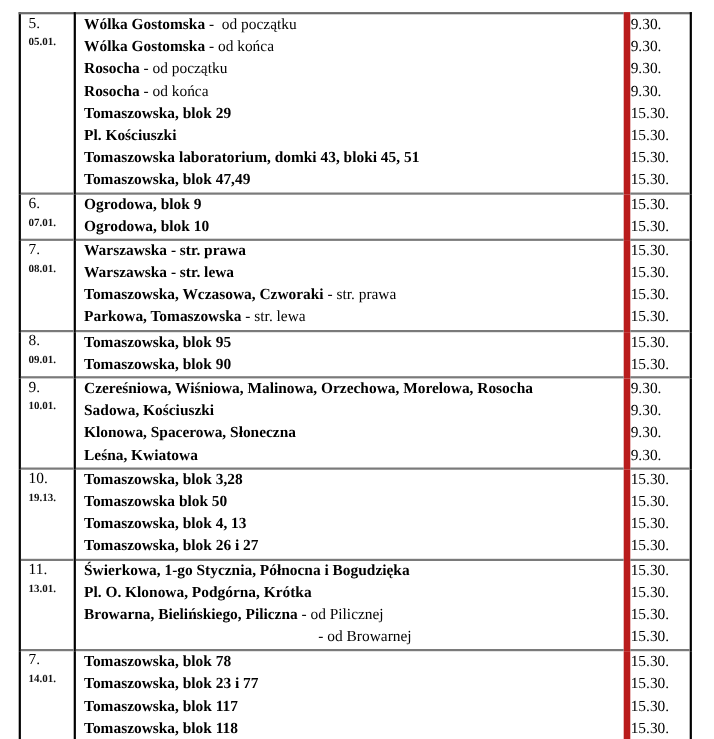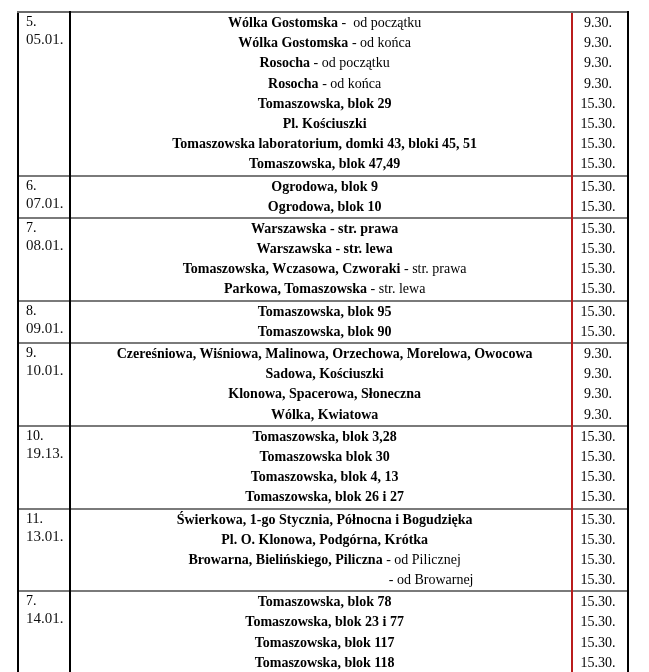"Wólka Gostomska - od początku" td.addr { text-align: center -> none }
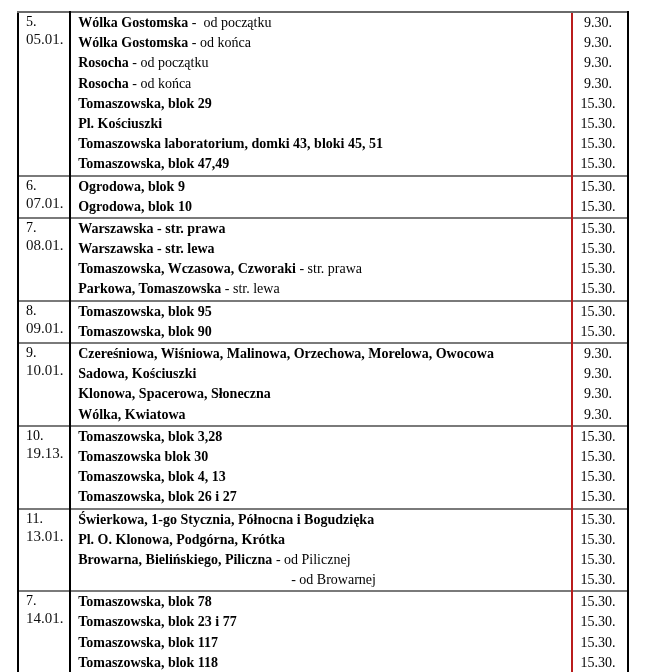"9.30." td.time { border-left: 2px solid #b91c1c -> 6px solid #b91c1c; text-align: center -> left }
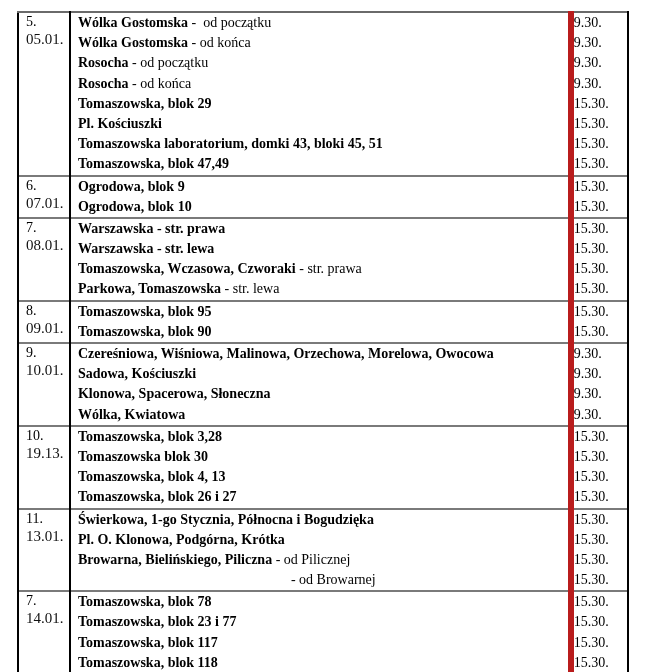"05.01." .d { font-size: 15px -> 10px; font-weight: none -> bold }
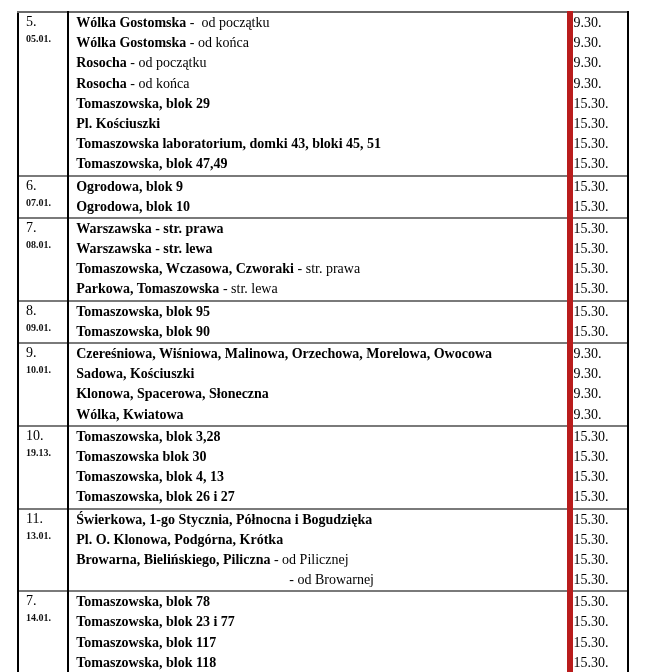"Czereśniowa, Wiśniowa, Malinowa," span.b { text: Owocowa -> Rosocha }
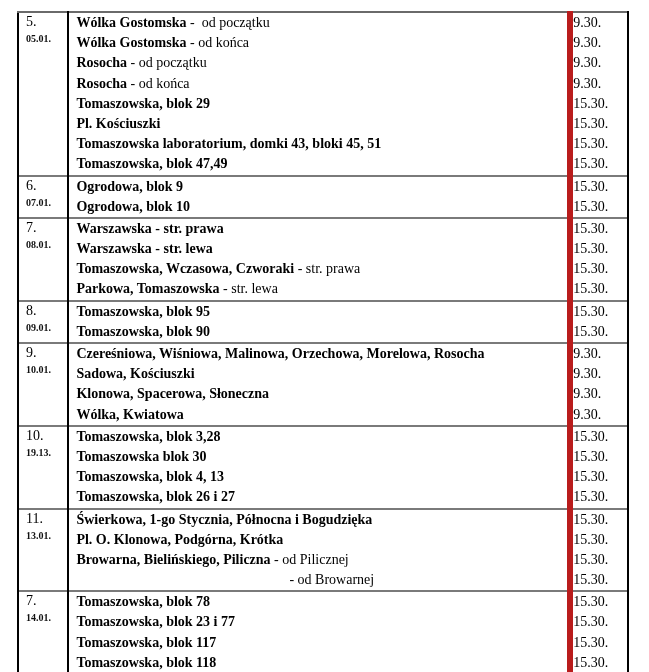"Wólka, Kwiatowa" span.b { text: Wólka -> Leśna }
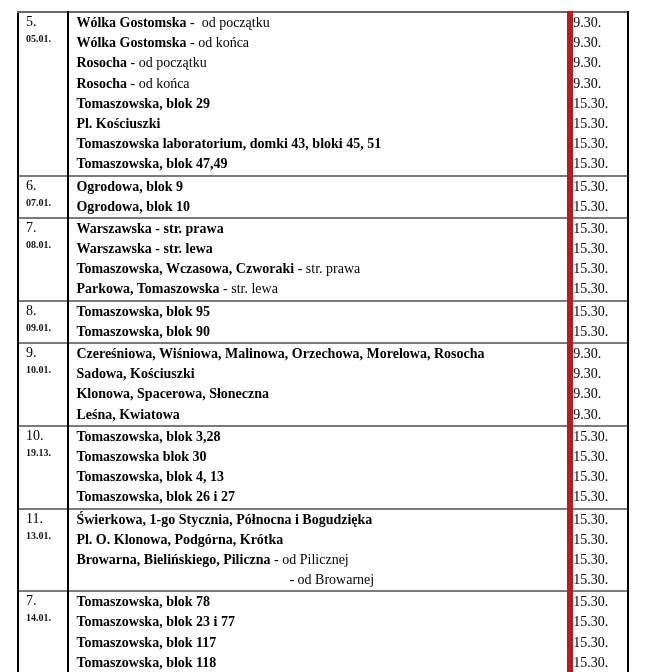"Tomaszowska blok 30" span.b { text: 30 -> 50 }
